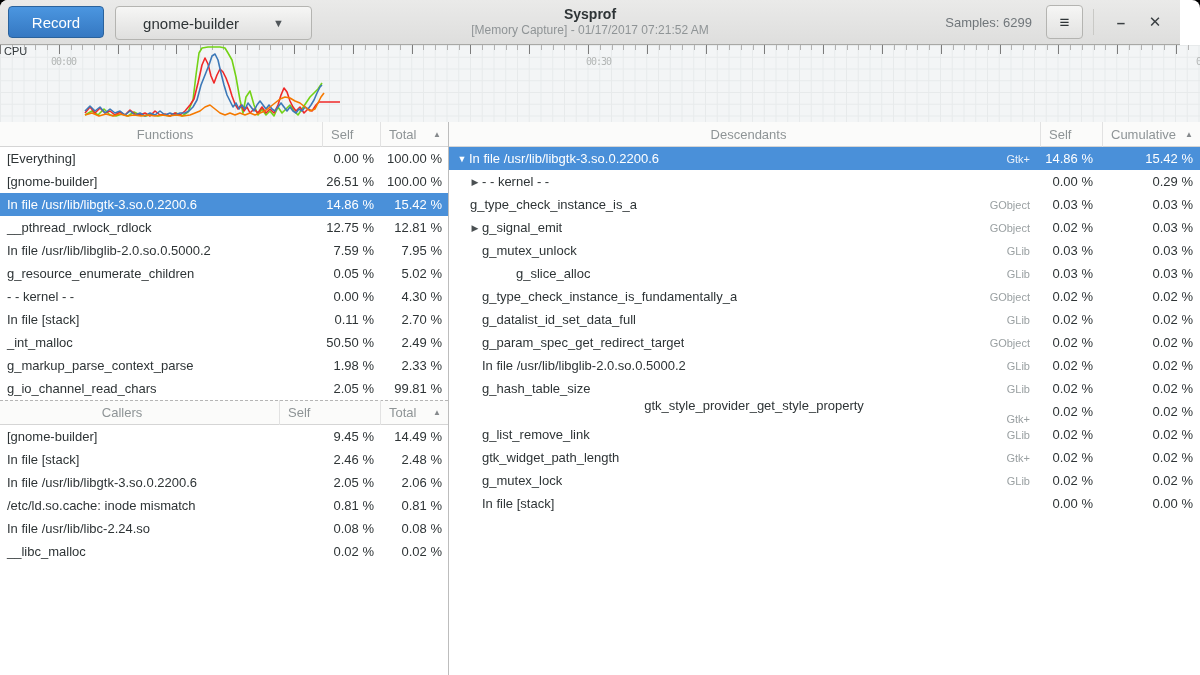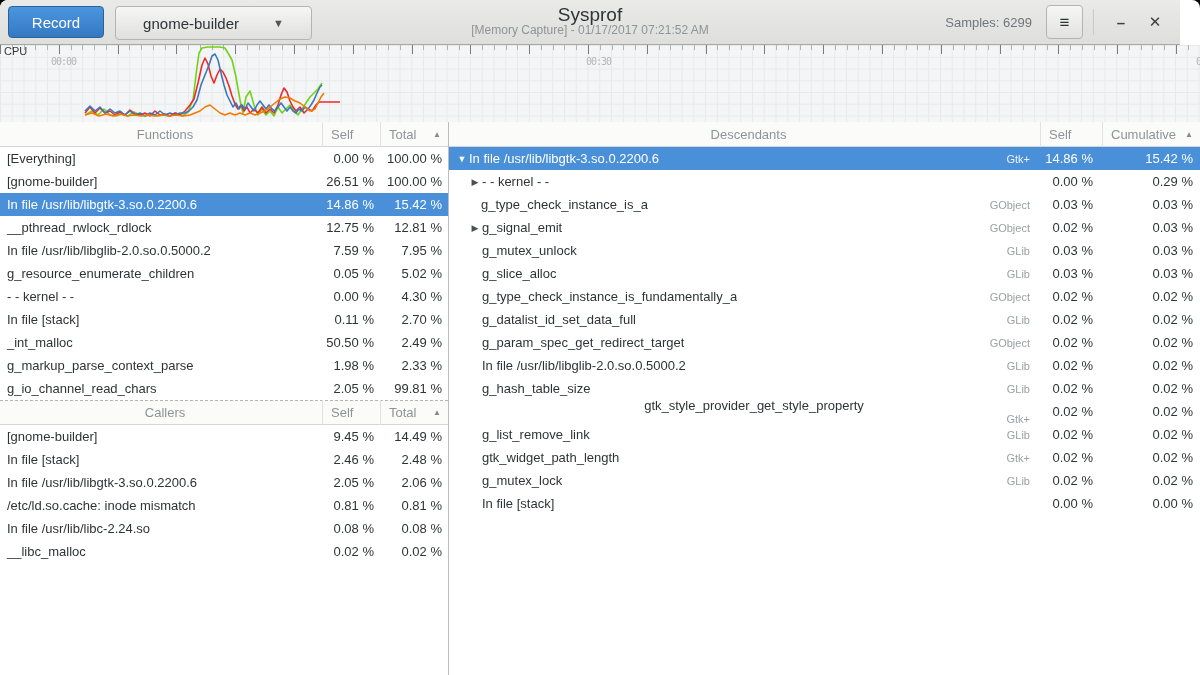"Sysprof" .title { font-size: 19px -> 14px; font-weight: normal -> bold }
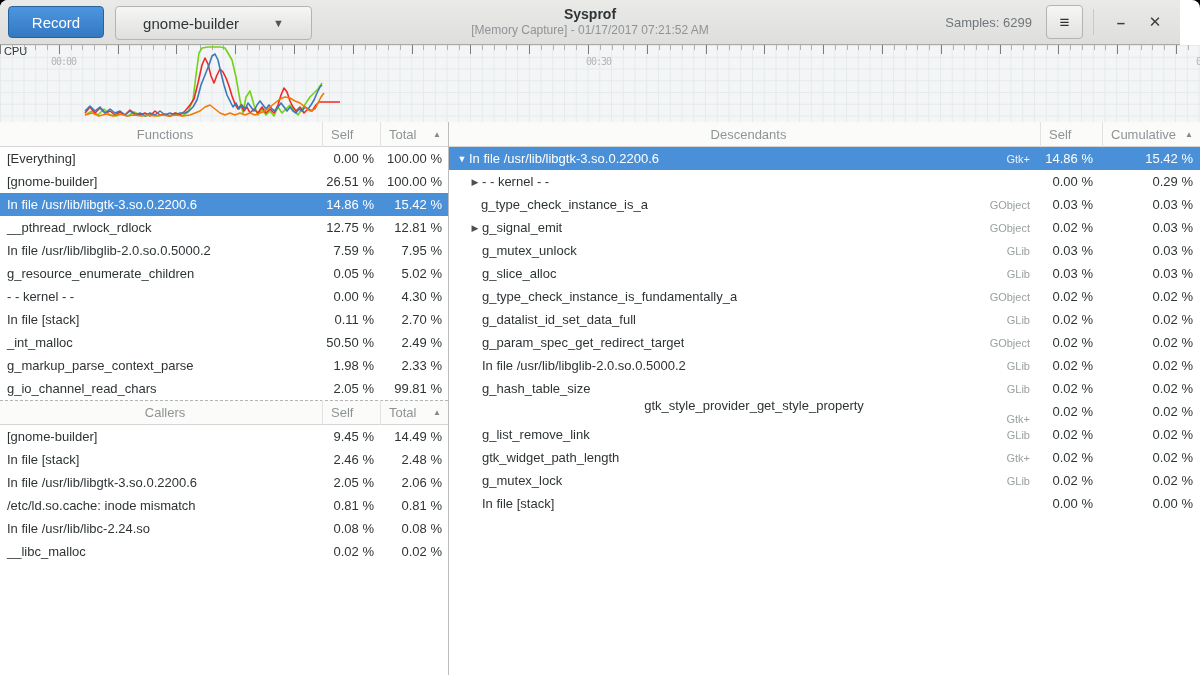"g_type_check_instance_is_a" span.d-name { padding-left: 18px -> 7px }
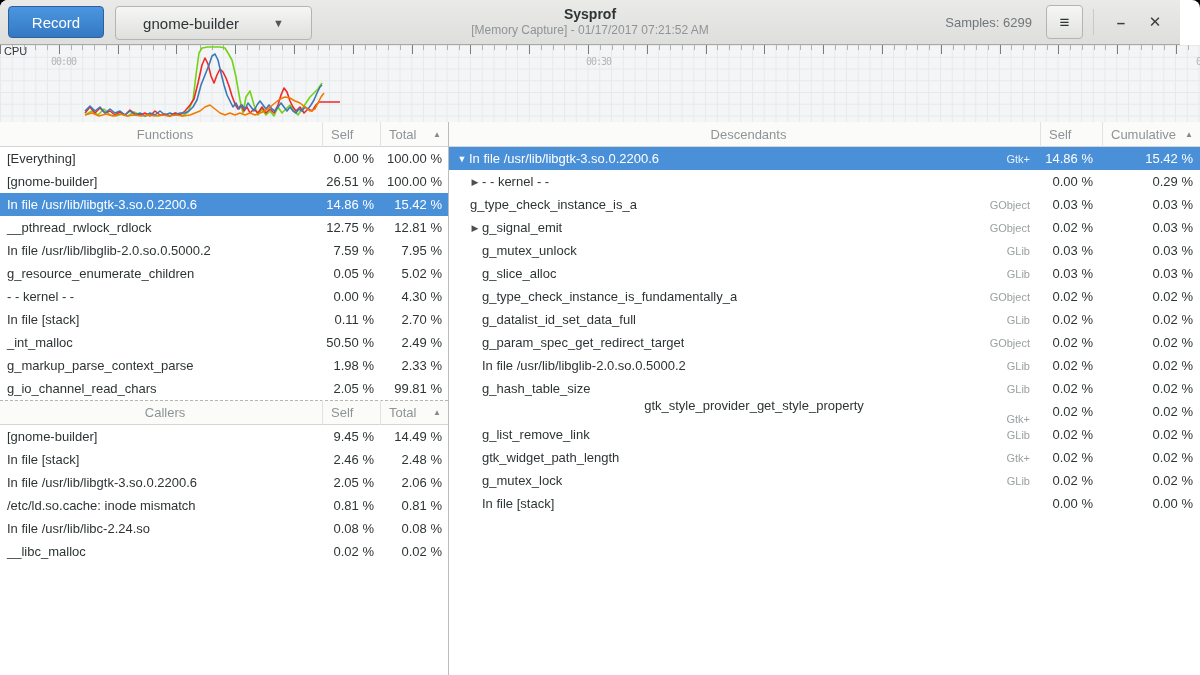"g_slice_alloc" span.d-name { gap: none -> 34px }
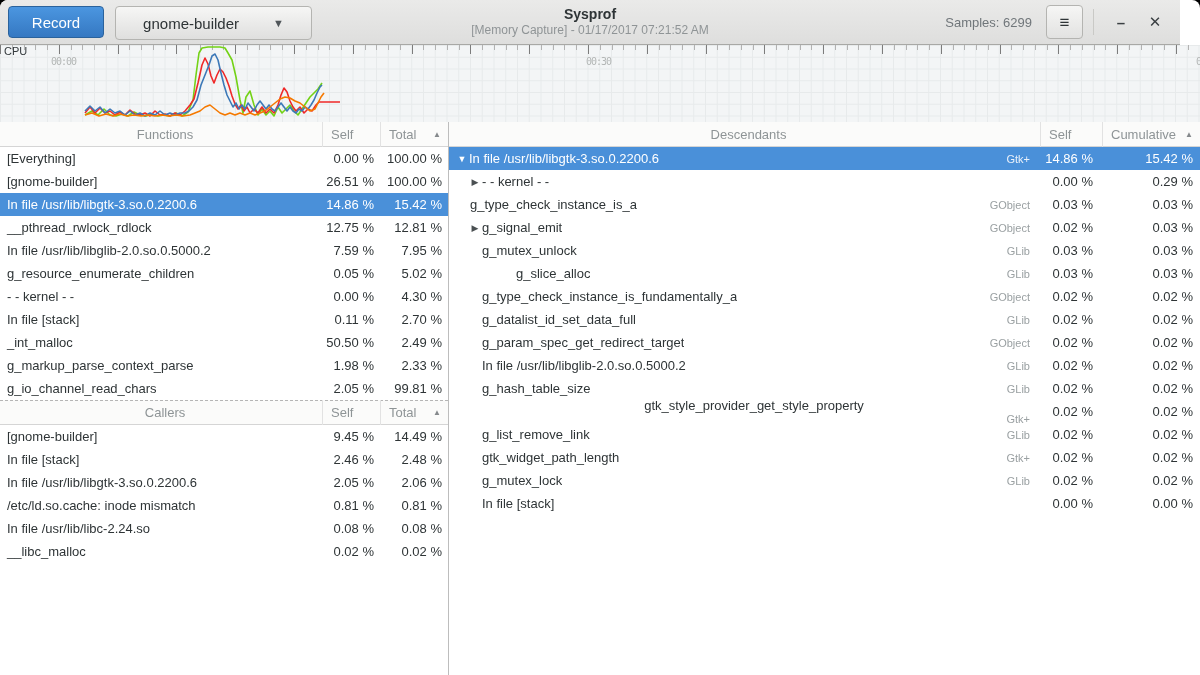"Callers" .callers-block .th-row { gap: none -> 43px }
